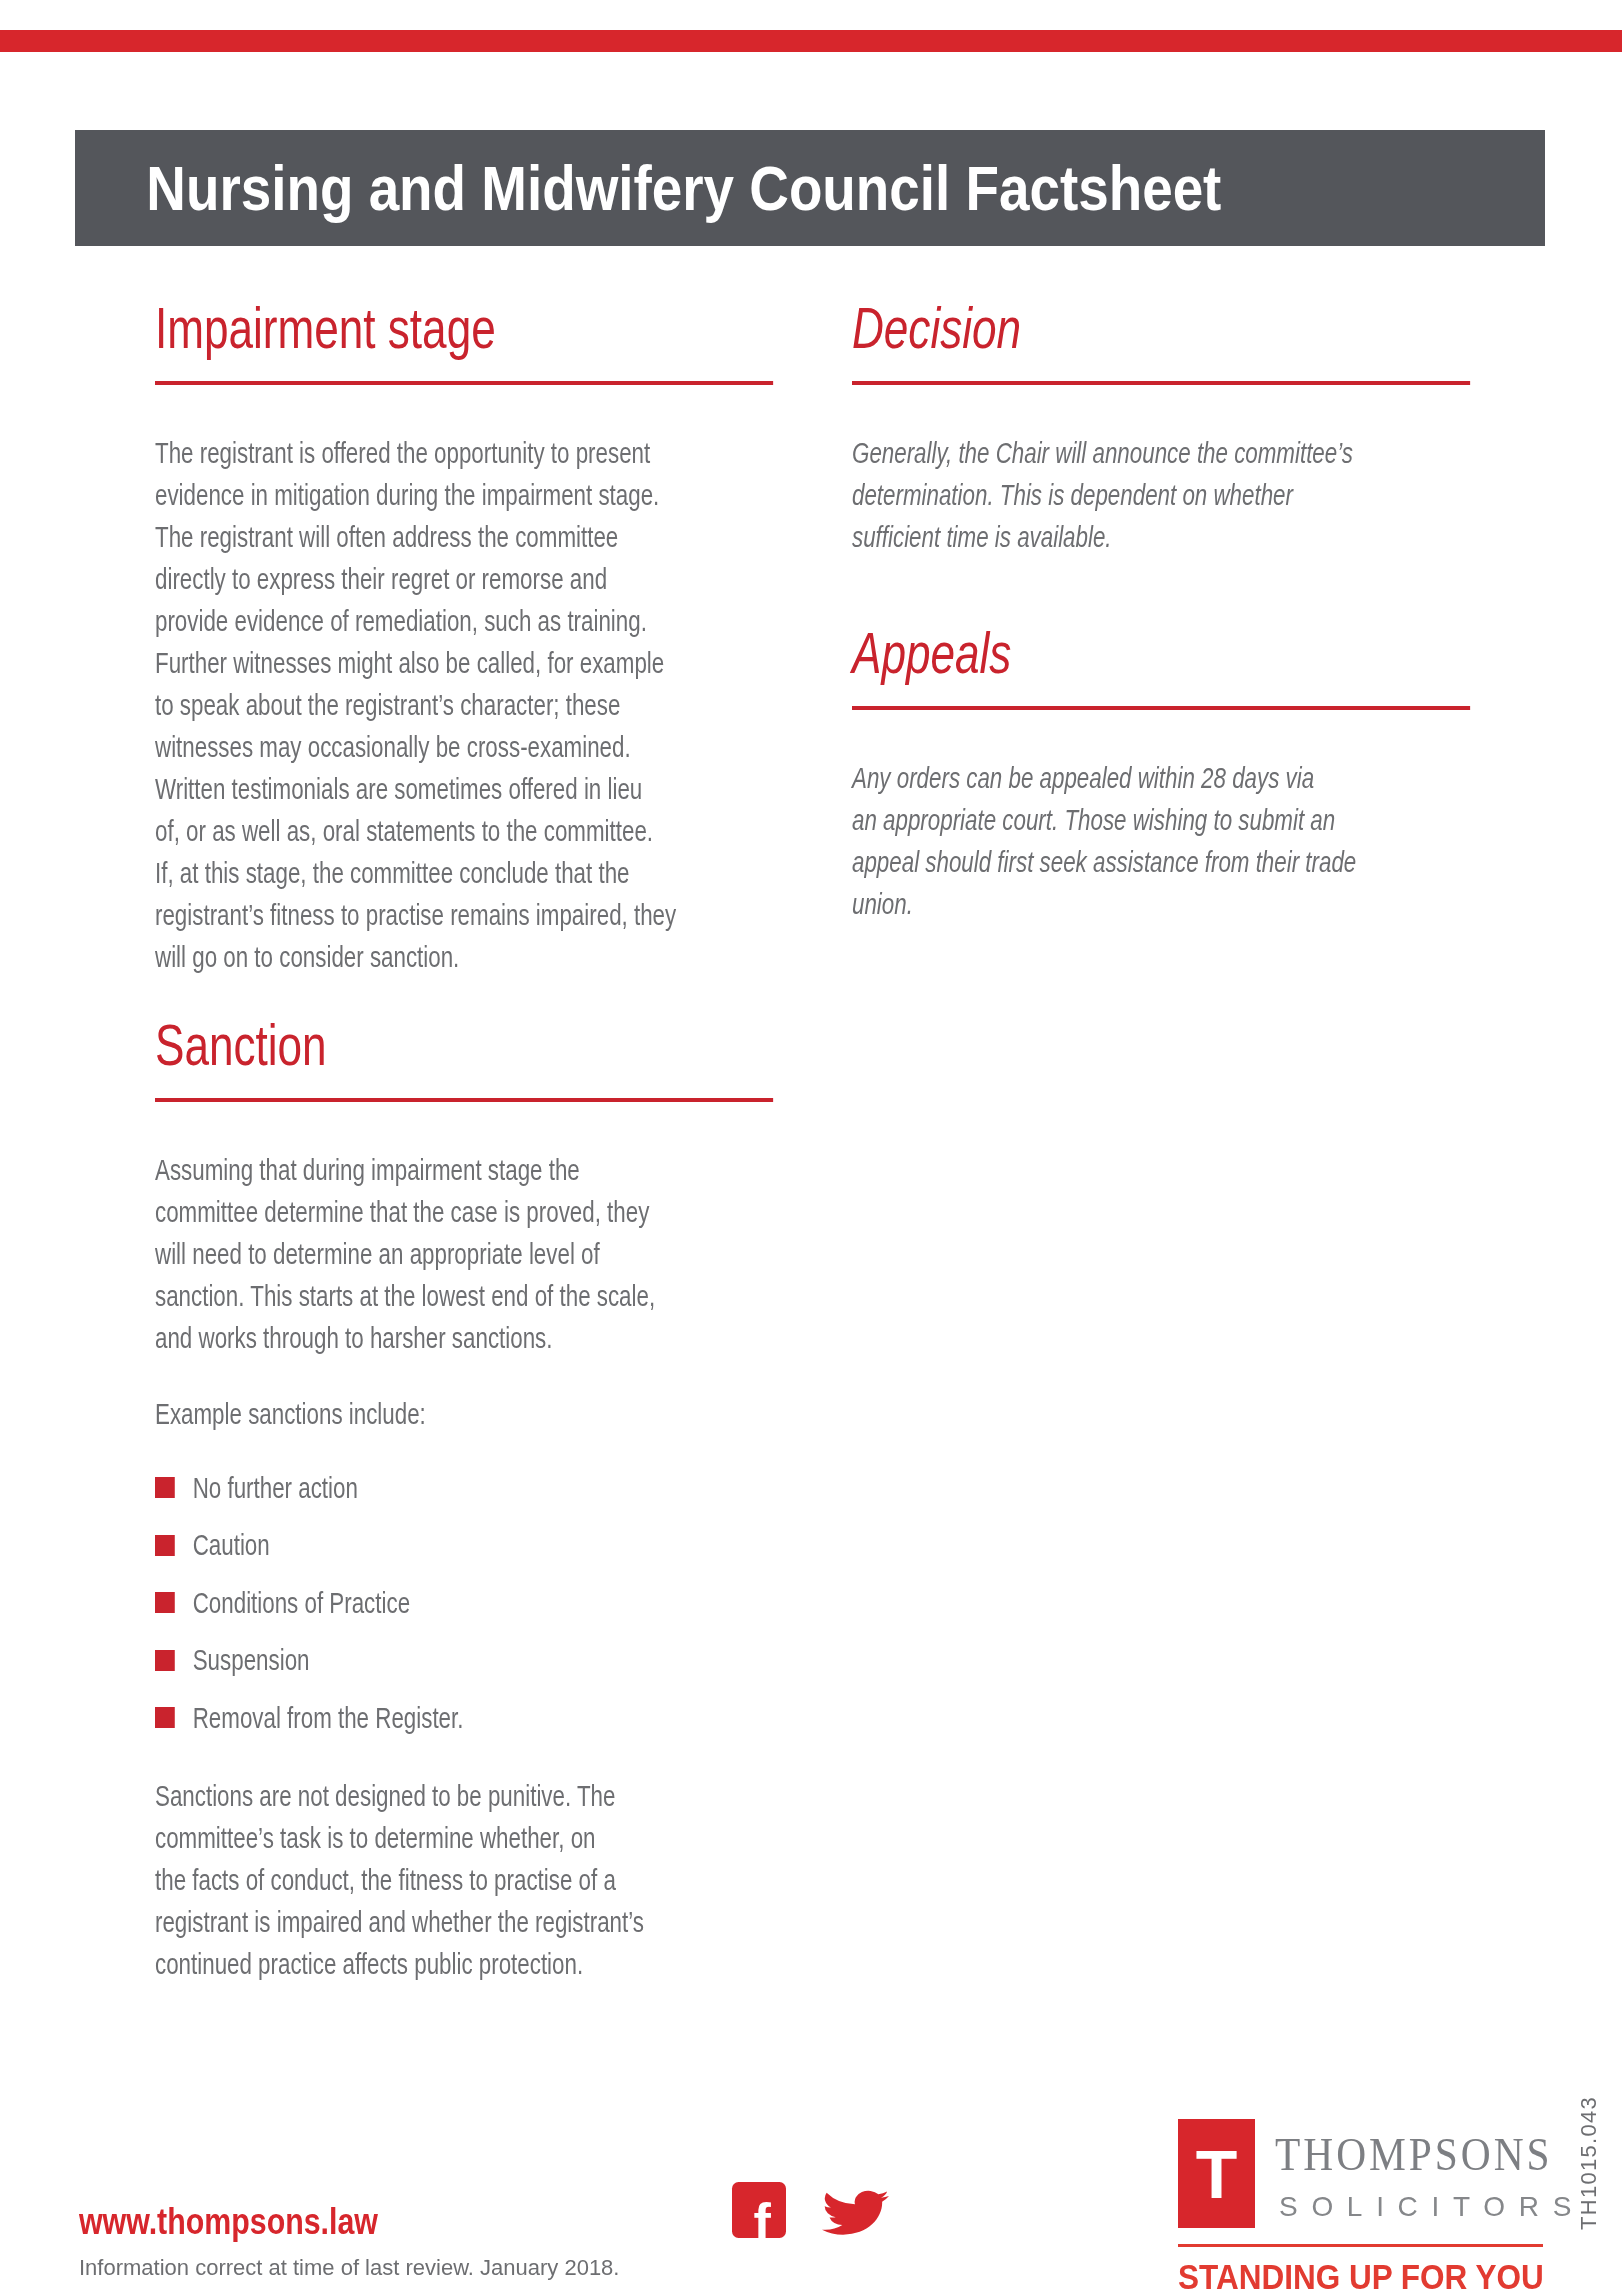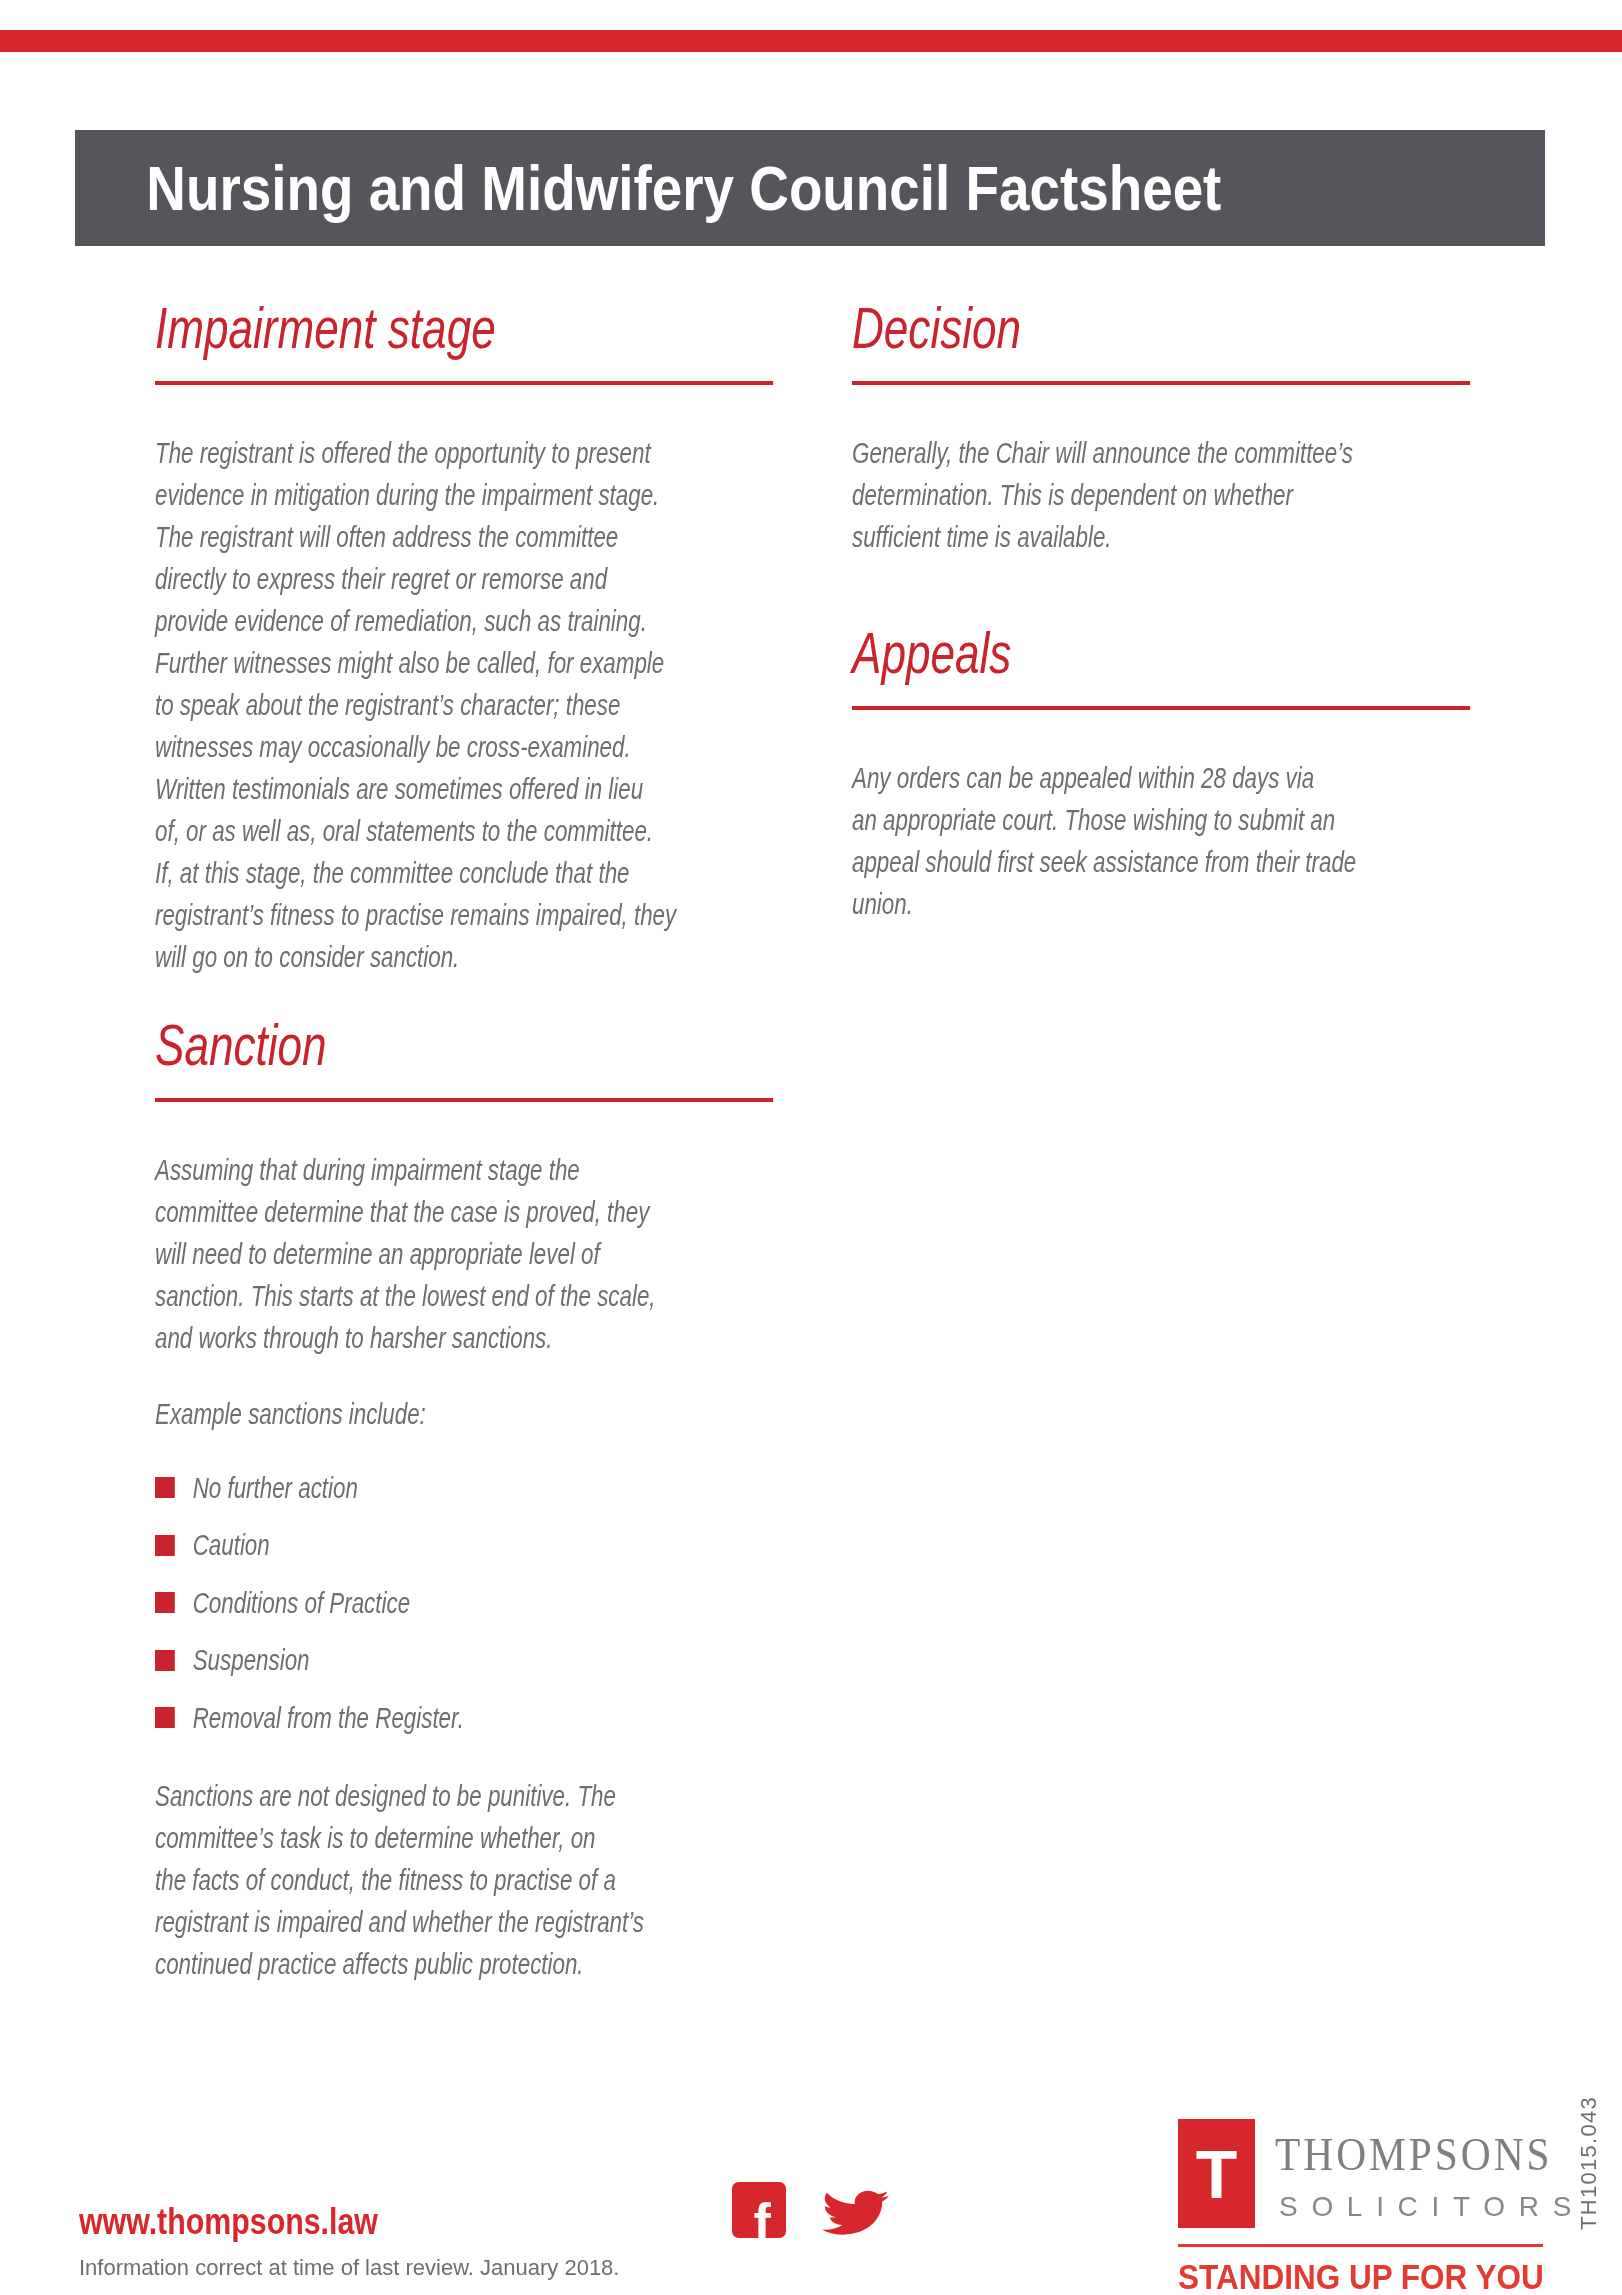"Impairment stage" .col.left { font-style: italic -> none }
